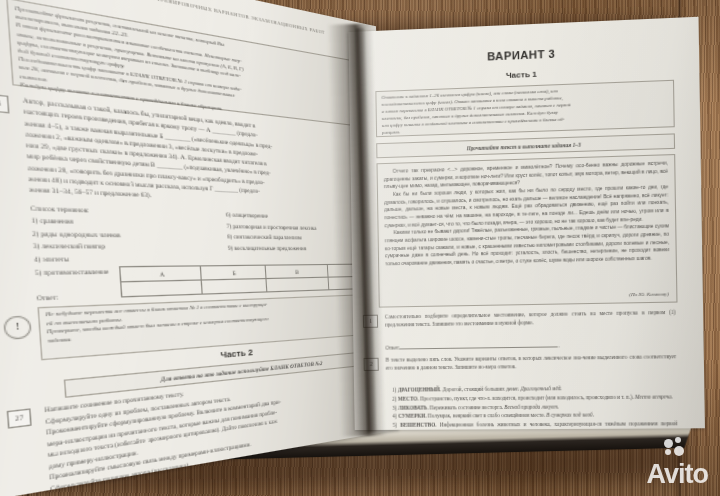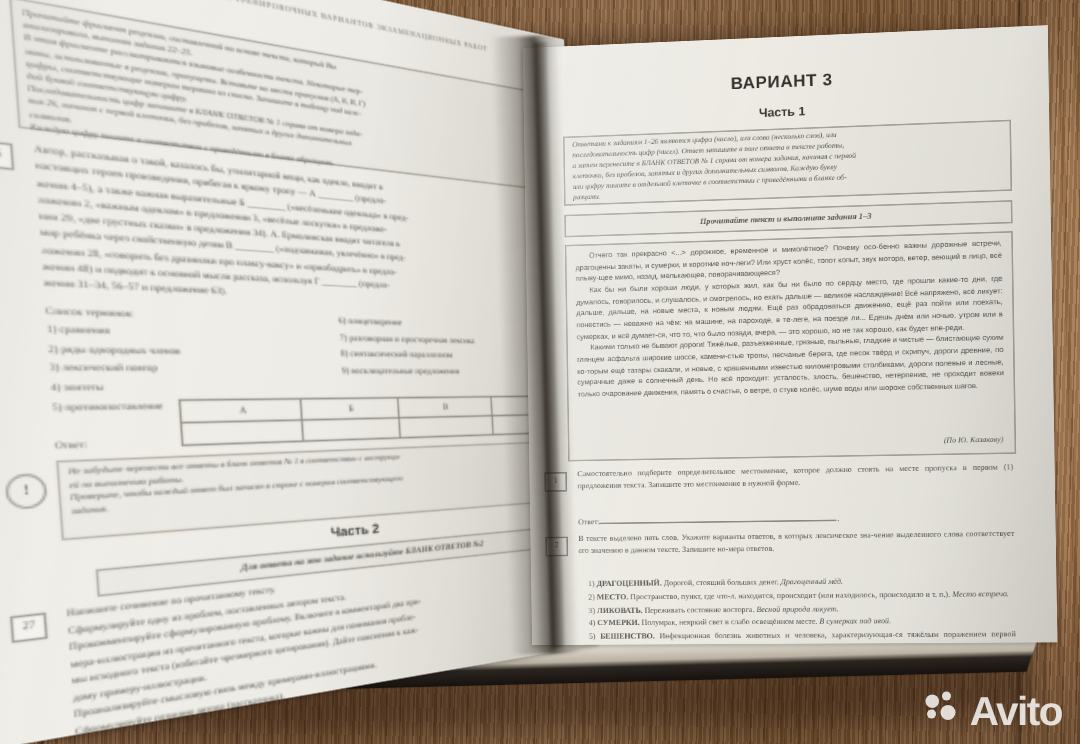"Avito" .wm { align-items: none -> center; flex-direction: none -> column }
